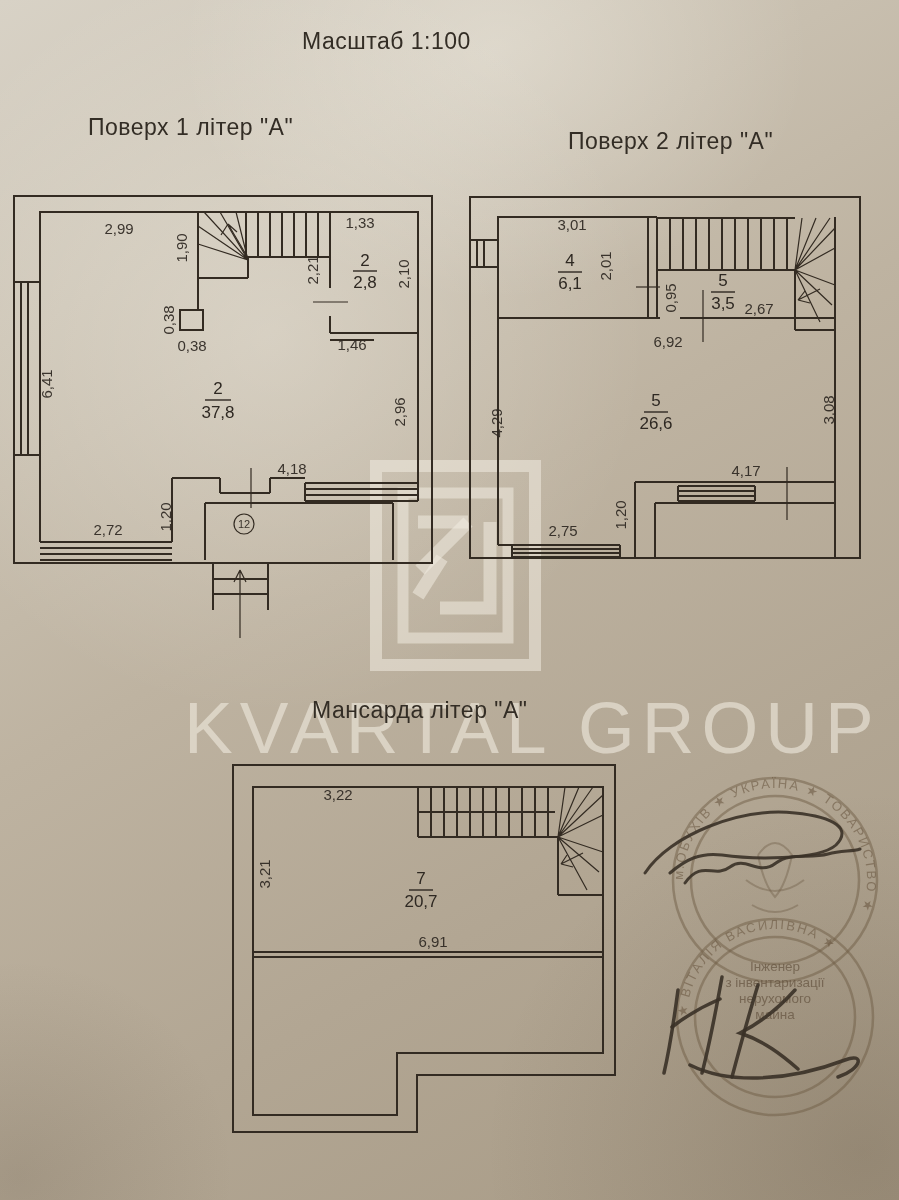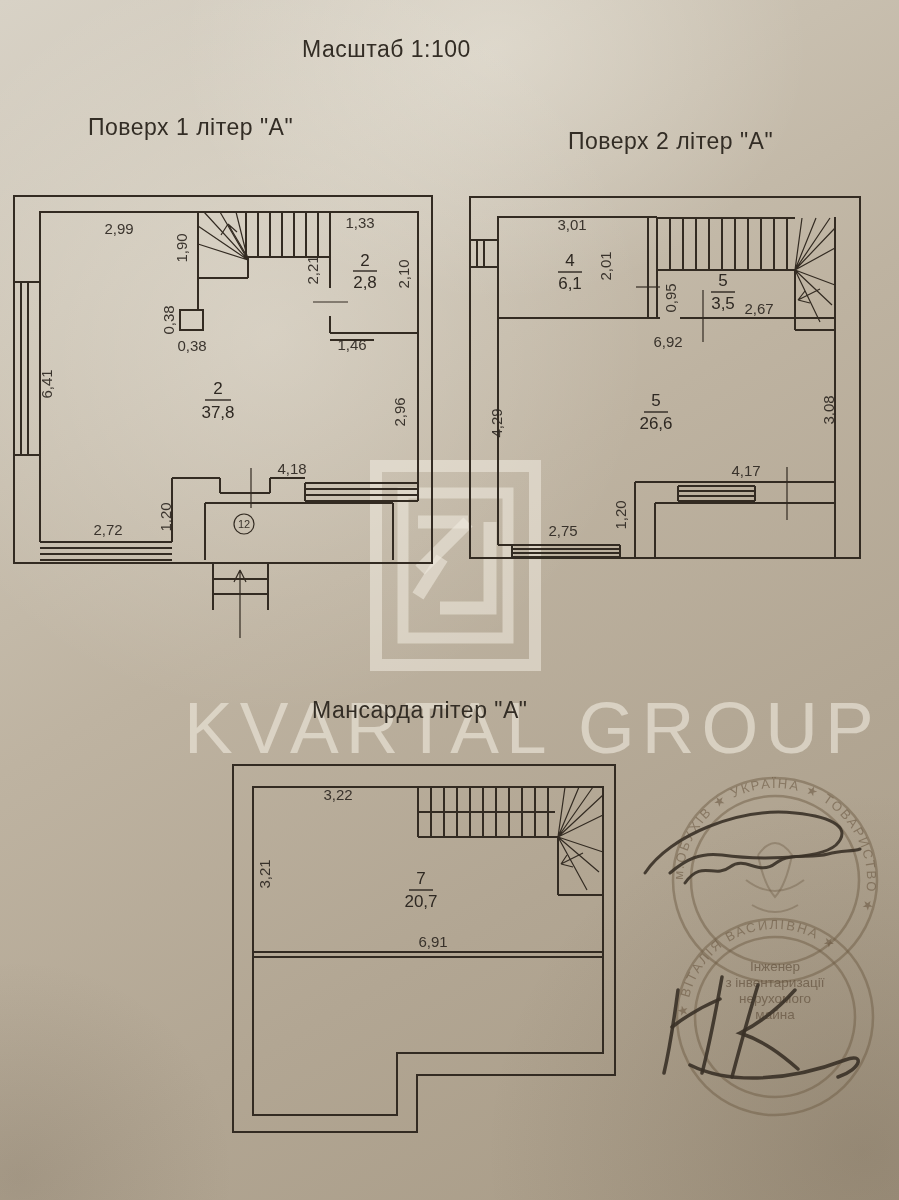"Масштаб 1:100" div.title { top: 36px -> 28px }
